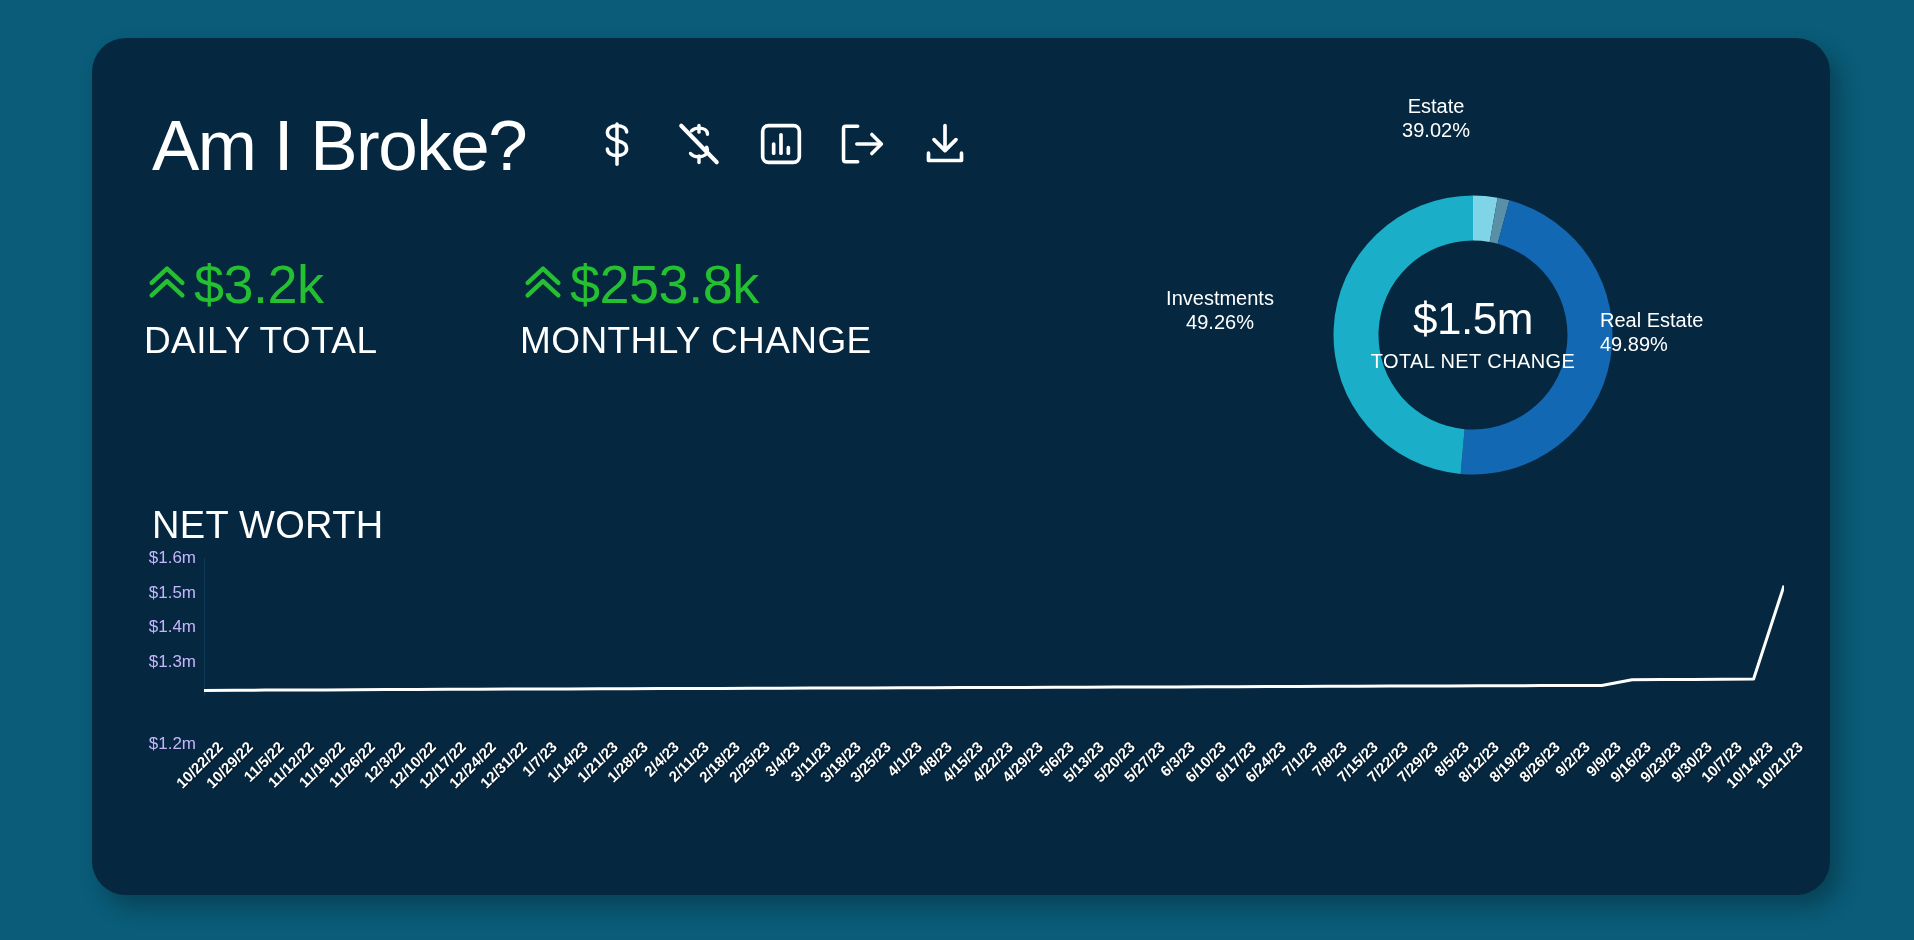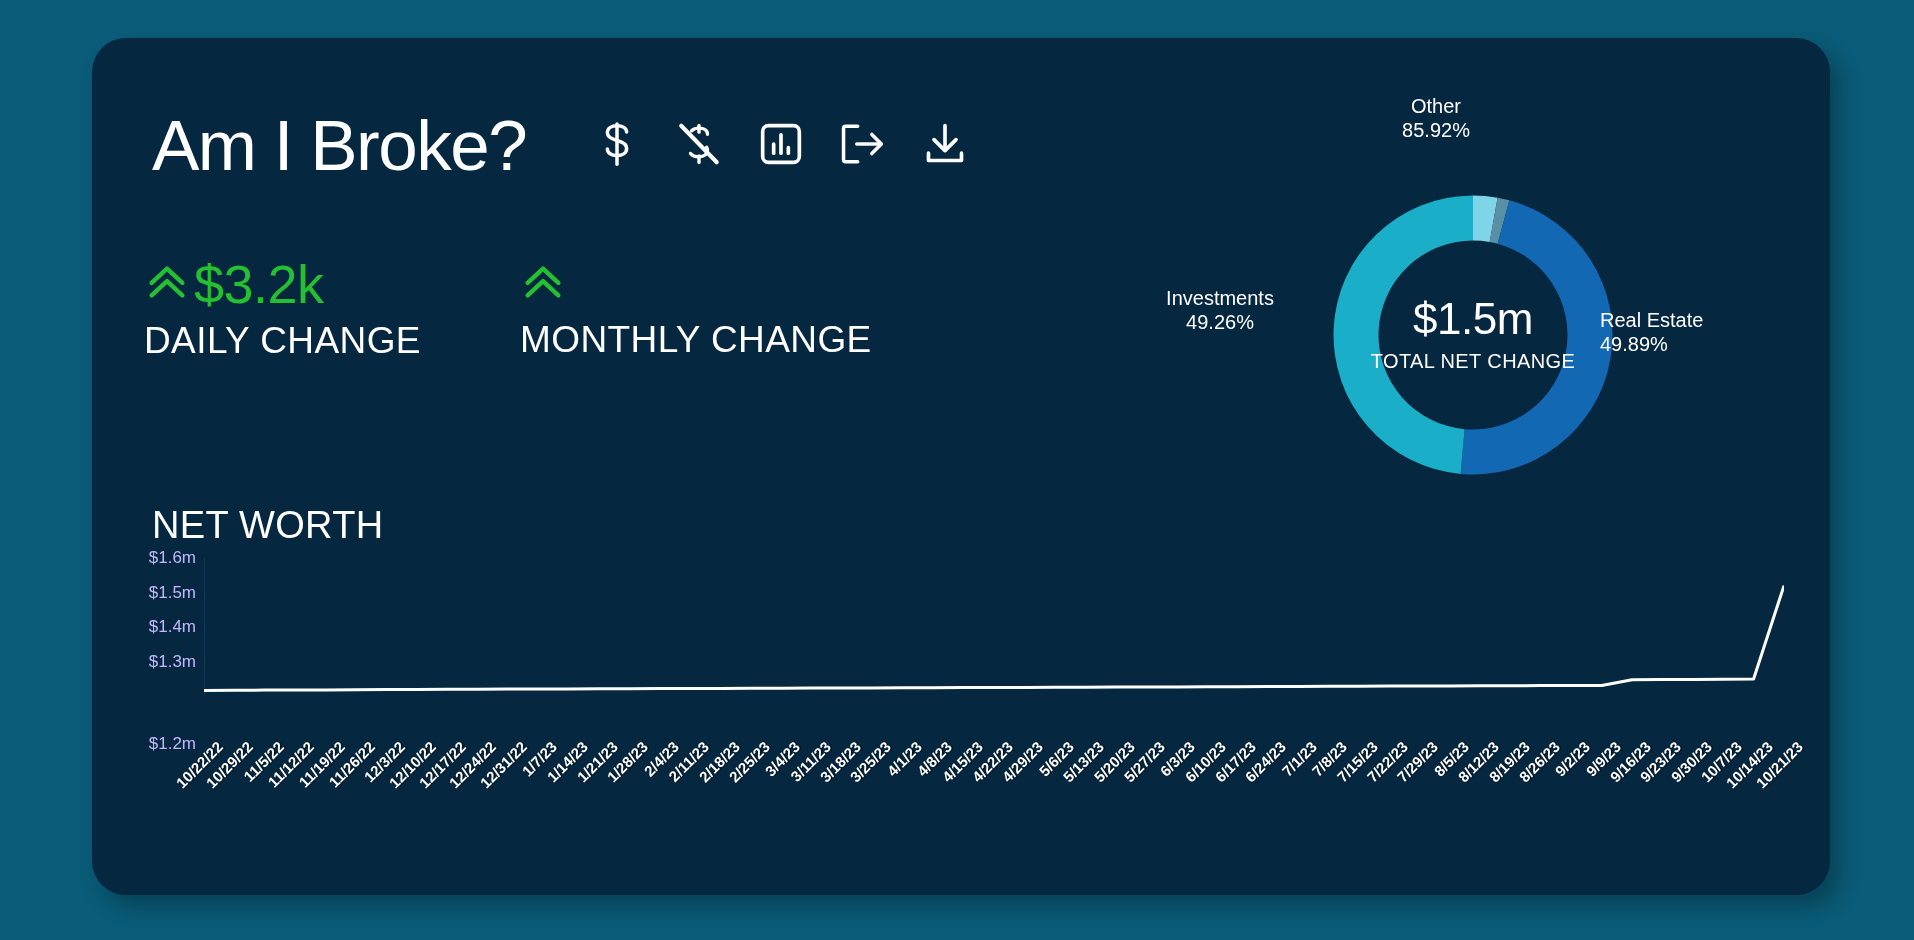"Other" span { text: Other -> Estate }
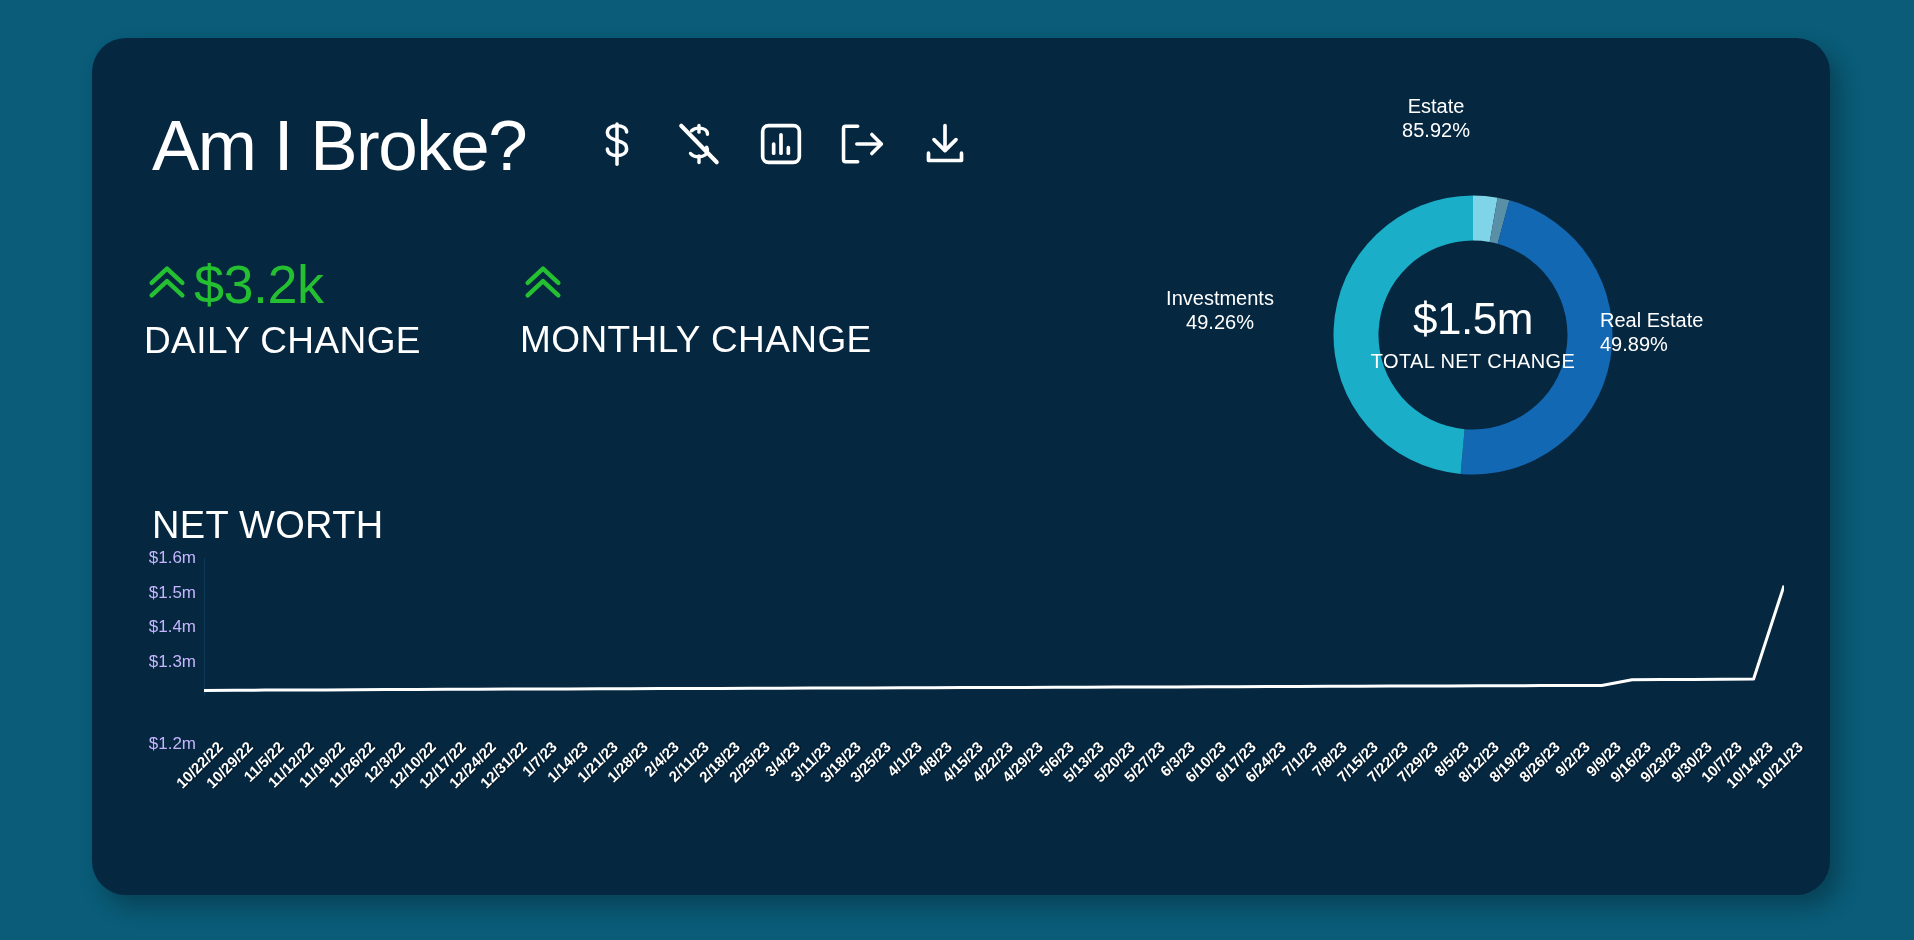"85.92%" span.pct { text: 85.92% -> 39.02% }
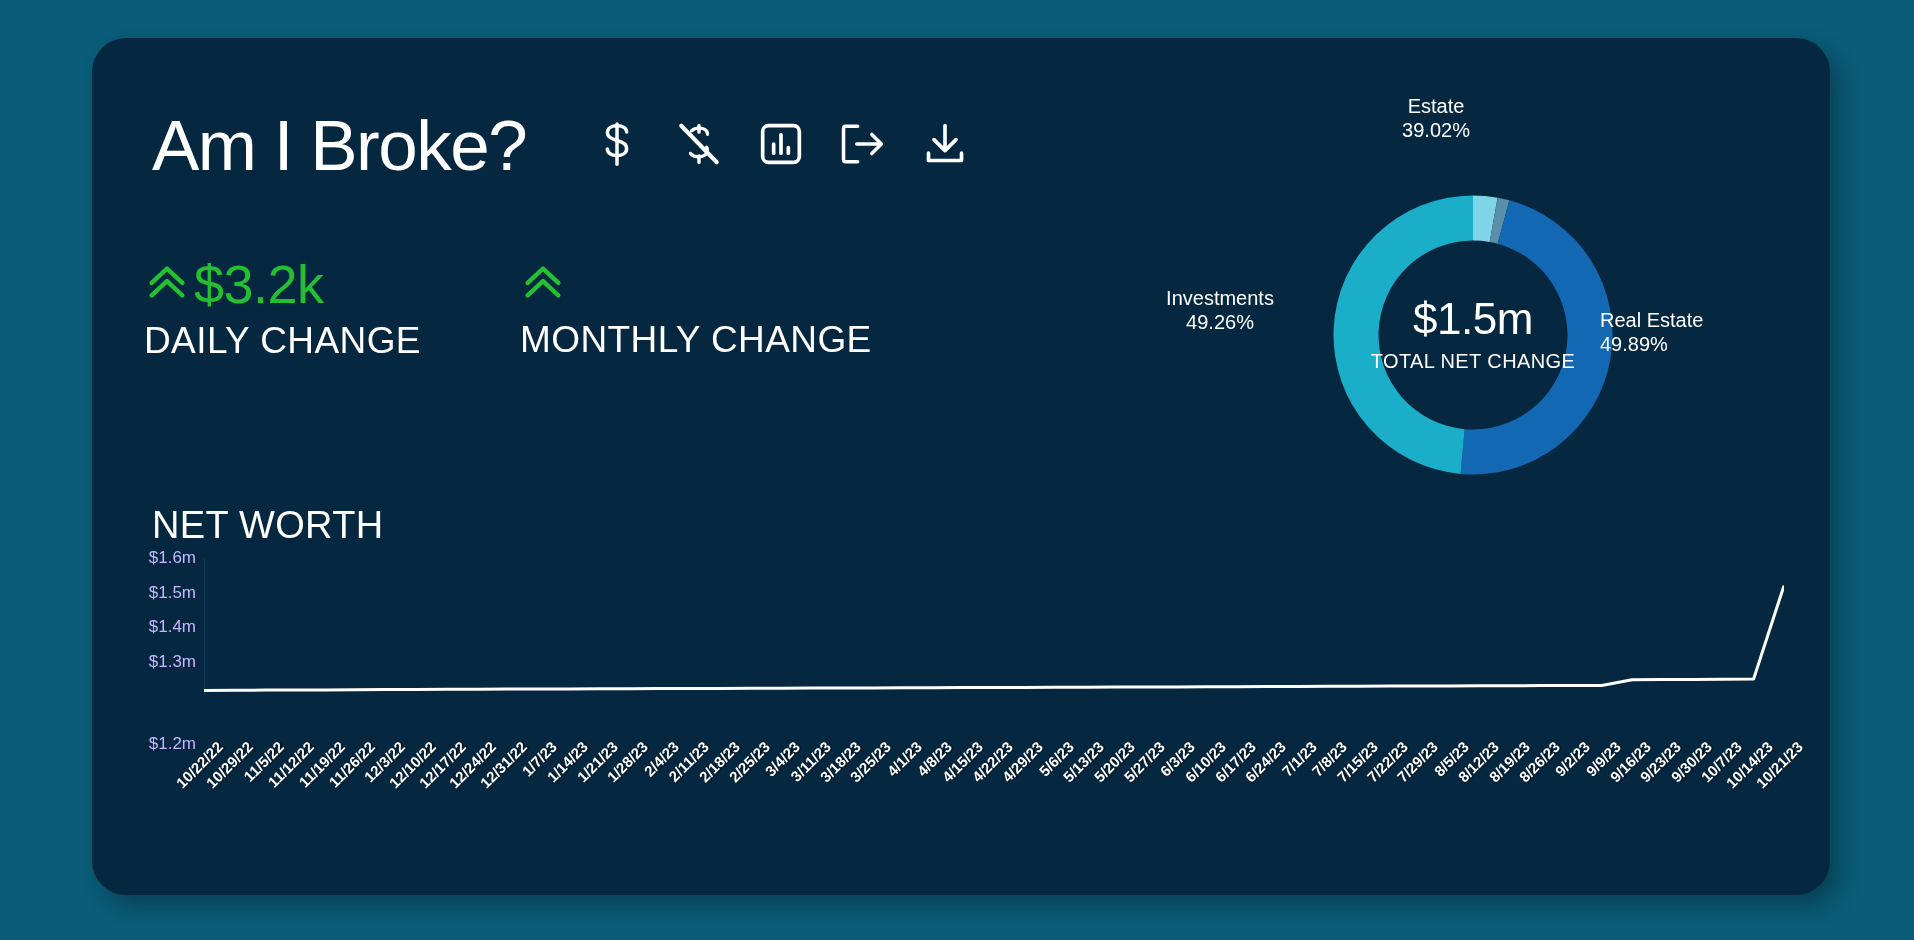"$253.8k" span.stat-value { html: none -> <span>$253.8k</span> }
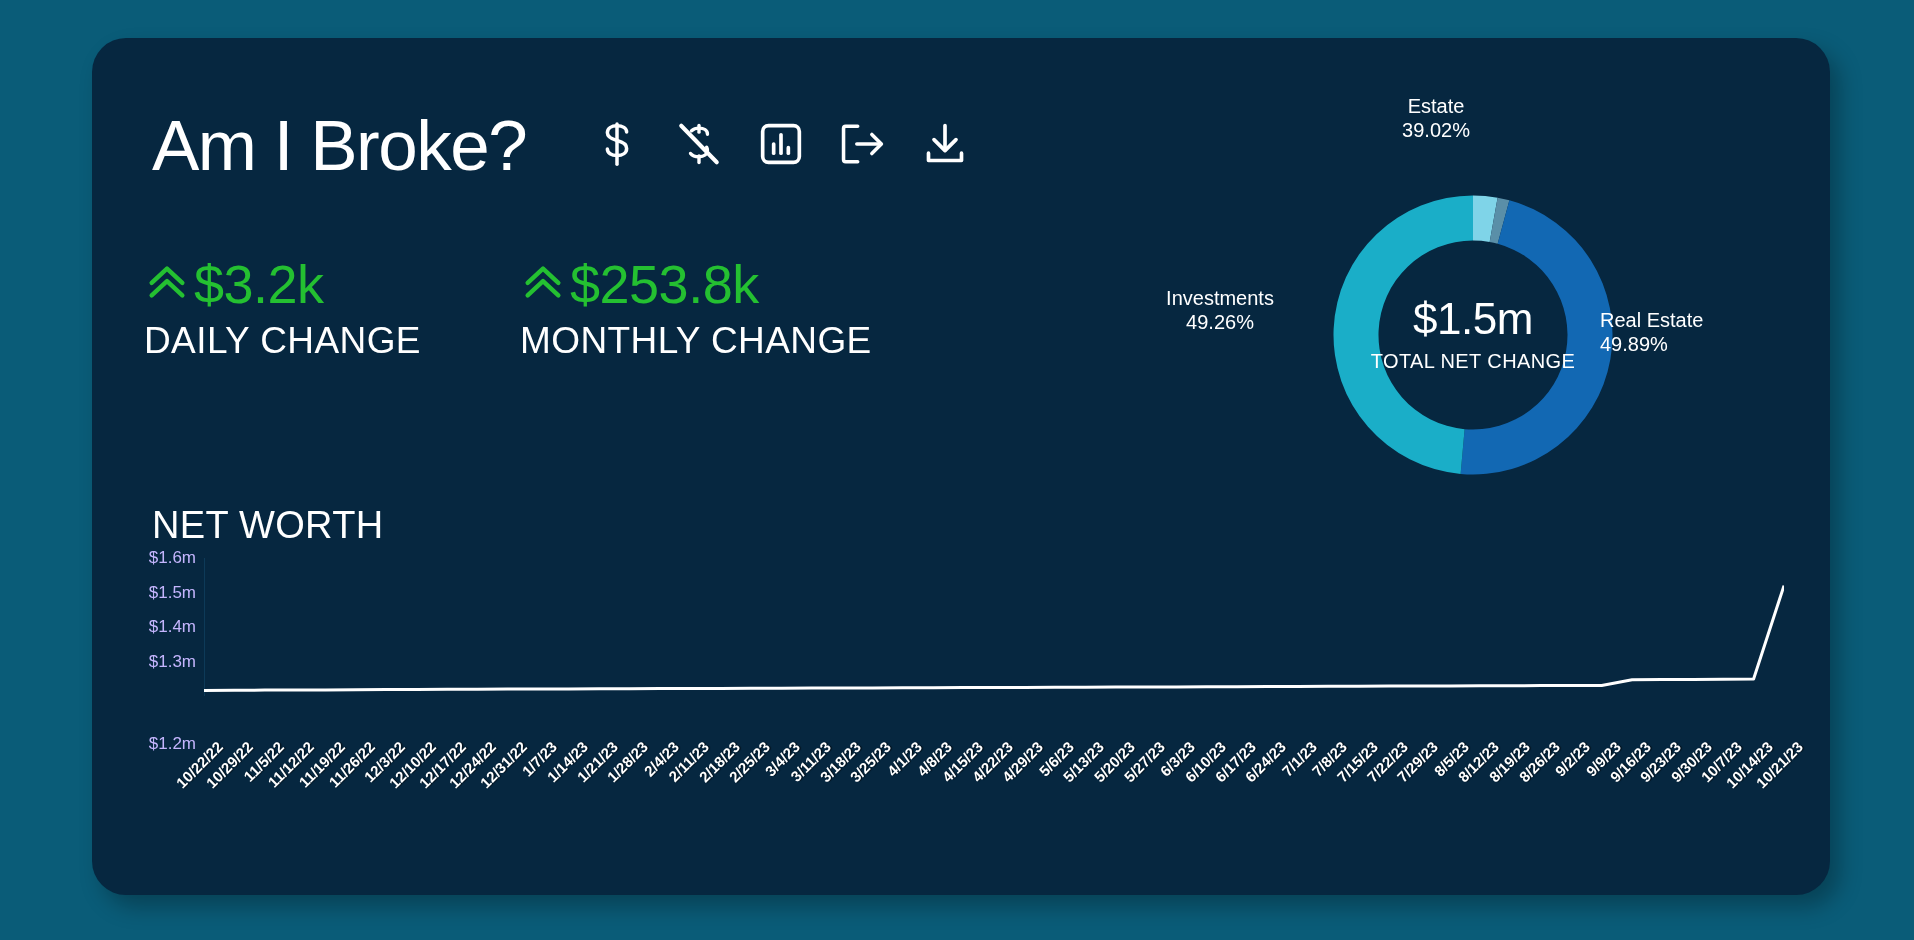"DAILY CHANGE" div.stat-label { text: CHANGE -> TOTAL }
